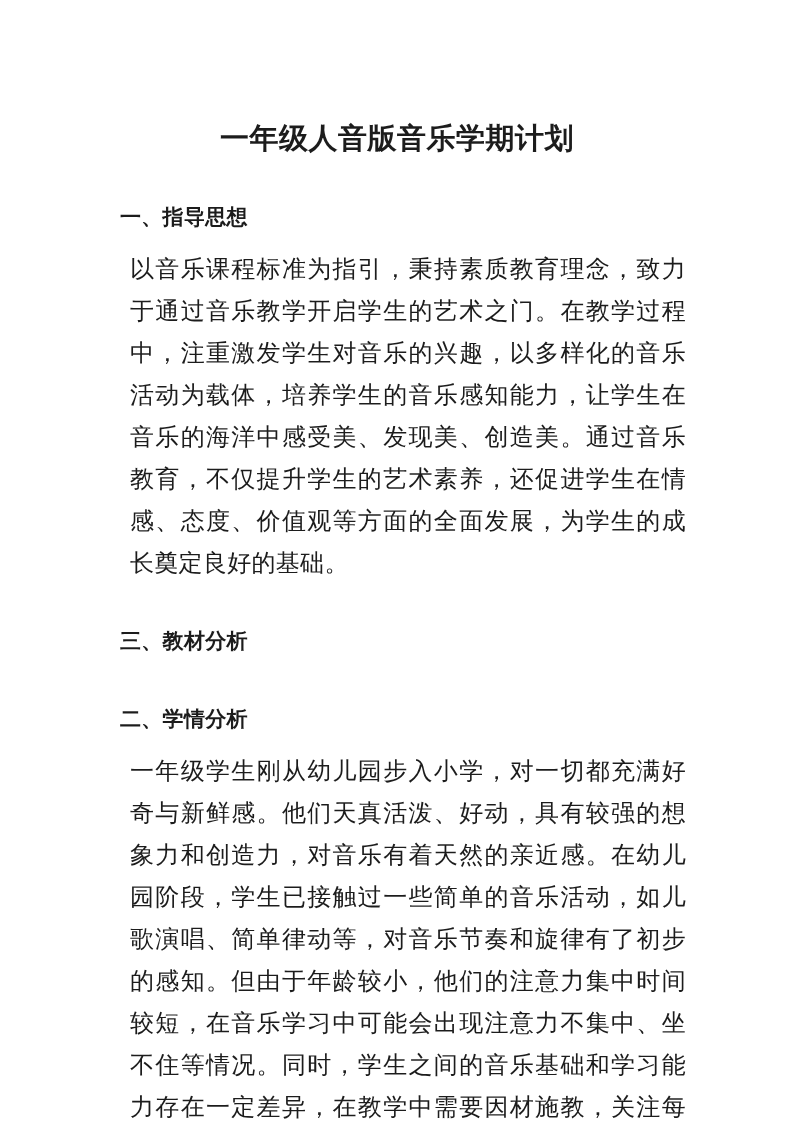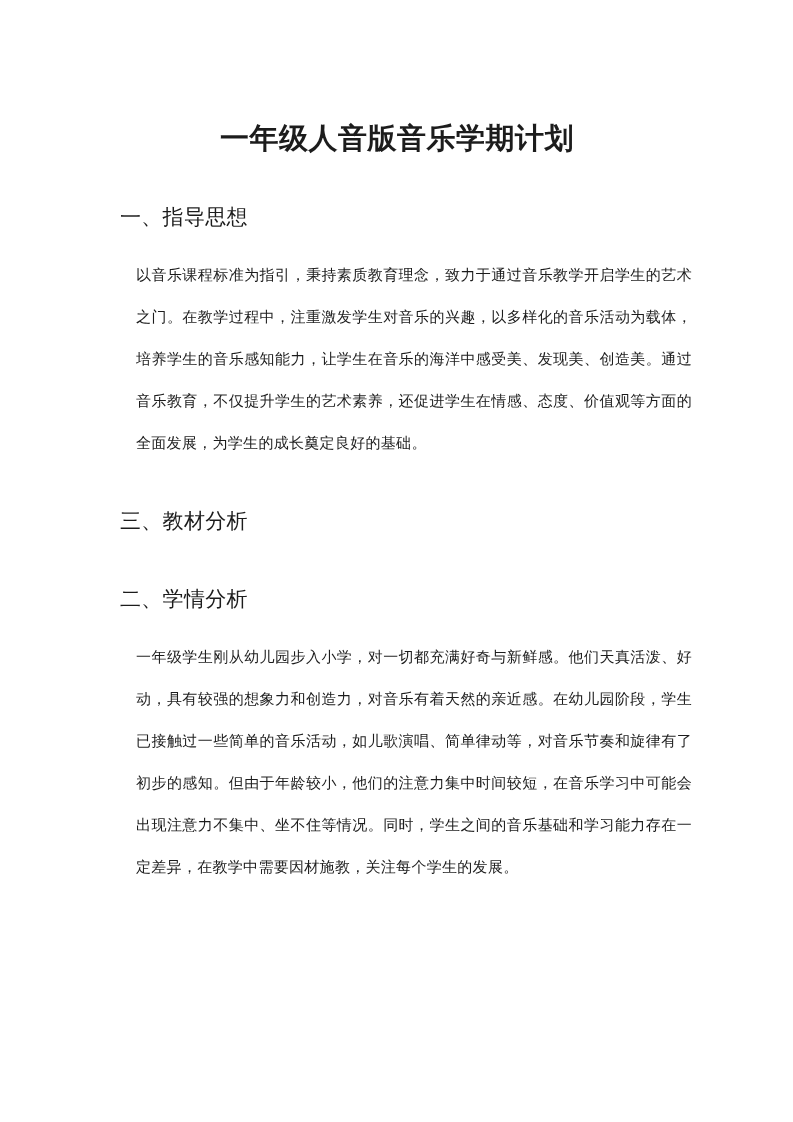"一、指导思想" .sec-heading { font-weight: normal -> bold }
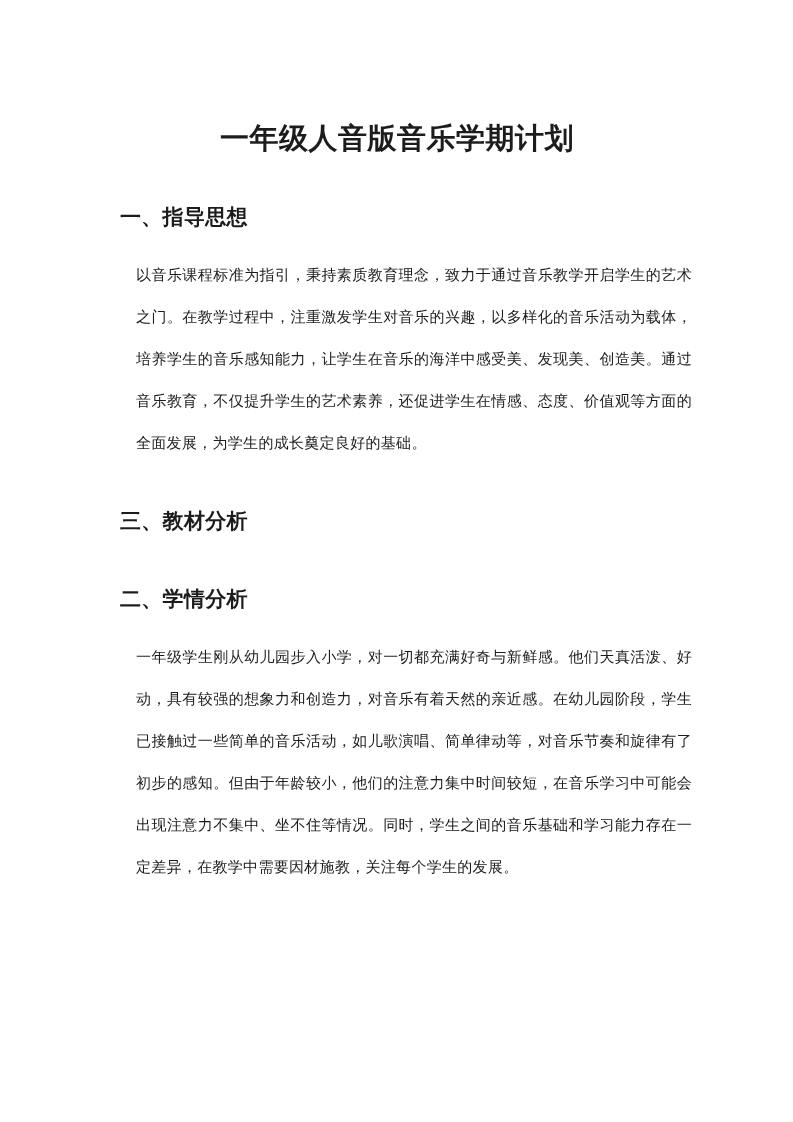"以音乐课程标准为指引，秉持素质教育理念，致力于通过音乐教学开启学生的艺术之门。在" .body-text { font-size: 15px -> 24px; margin: 16px -> 10px }
